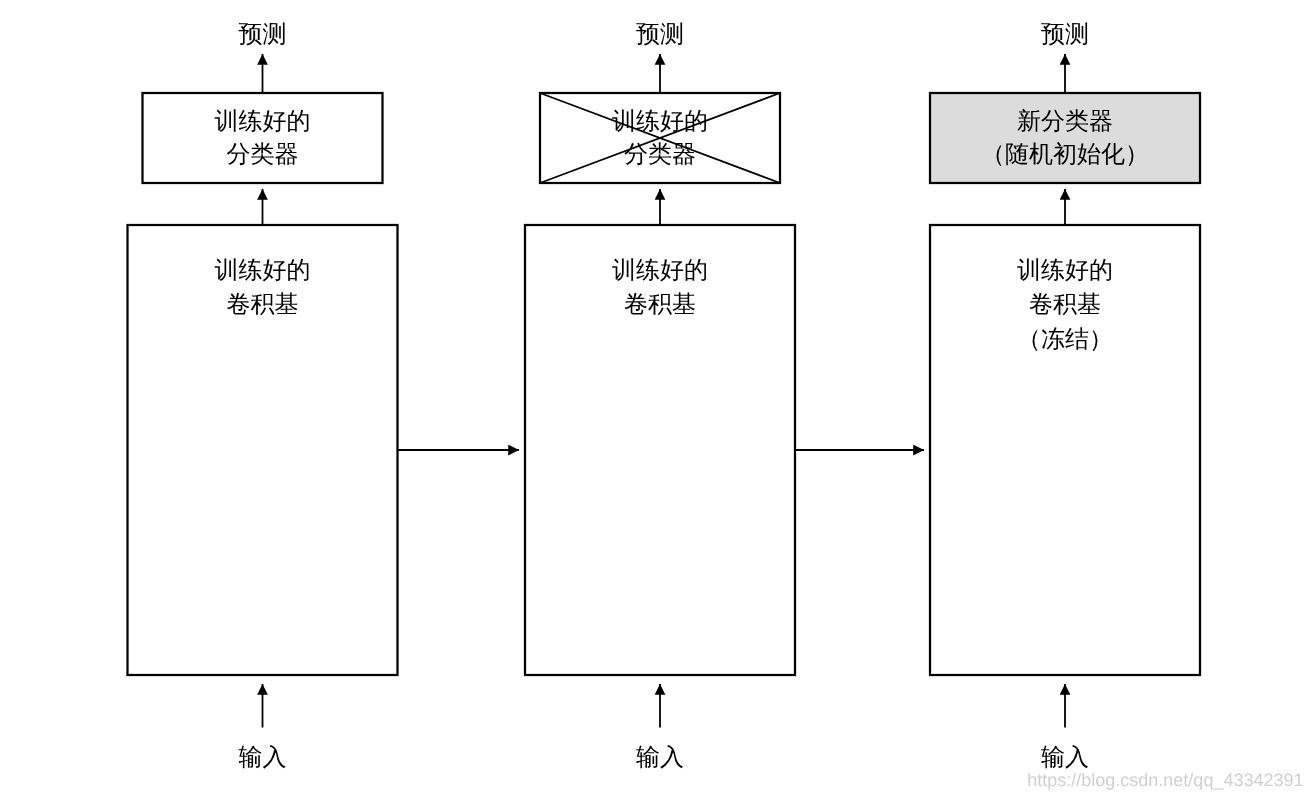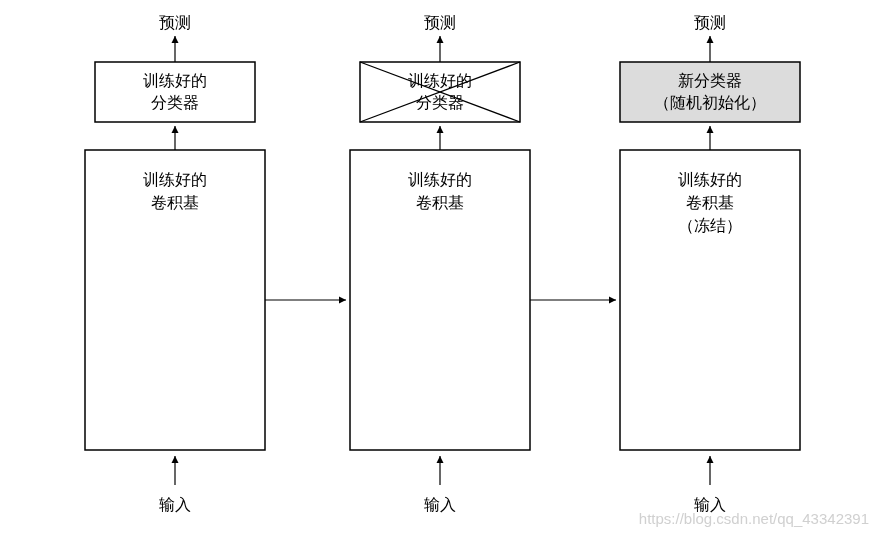"https://blog.csdn.net/qq_43342391" .watermark { font-size: 15px -> 12px }
